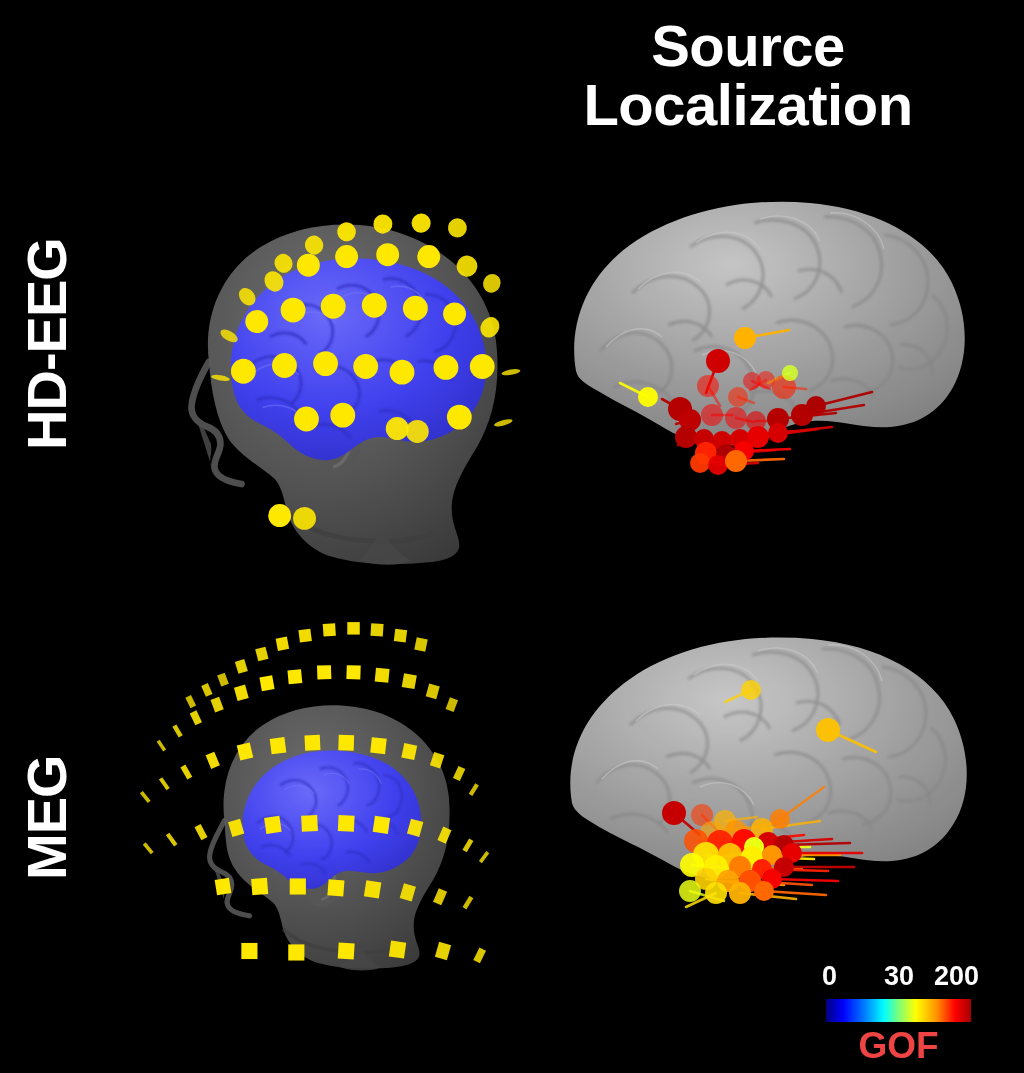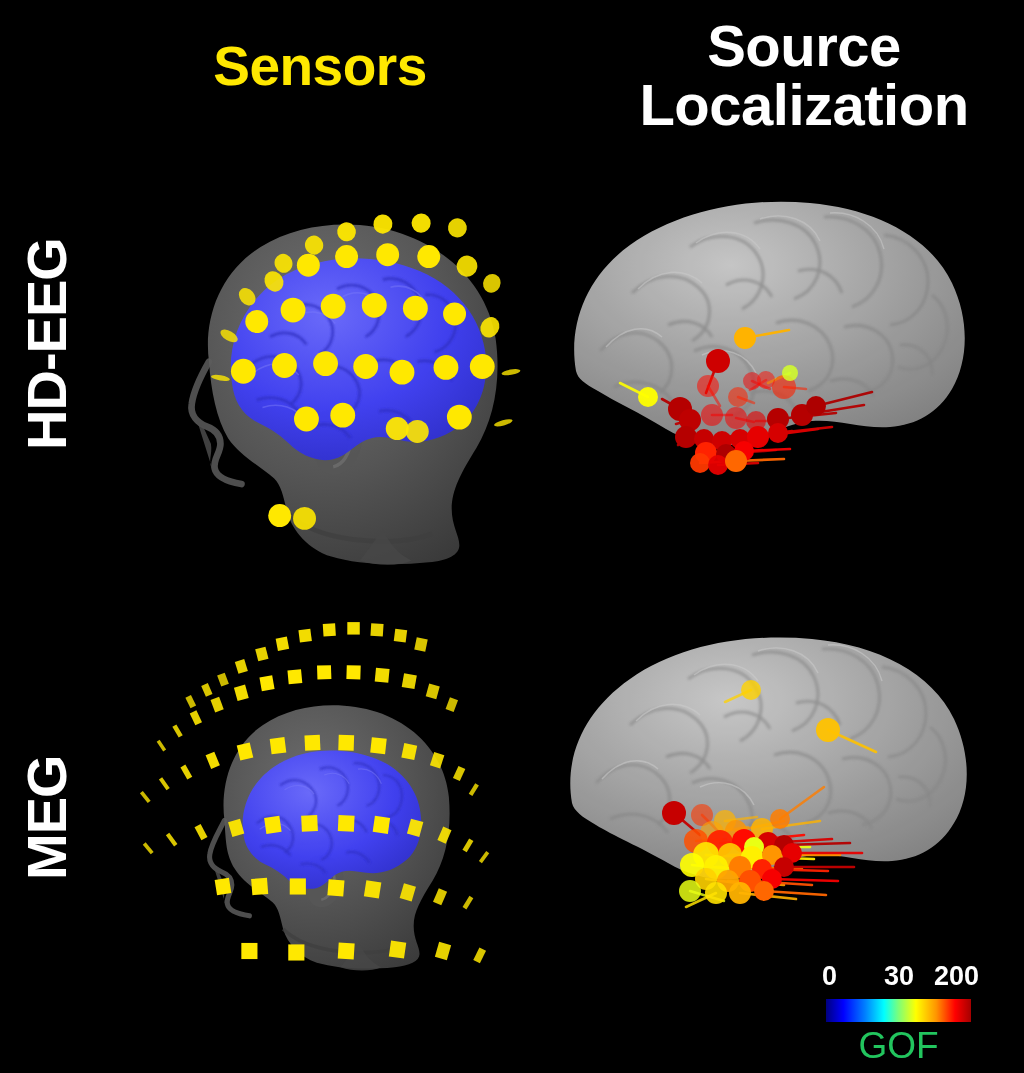"Sensors" div.col-header { html: <div>Sensors</div> -> none }
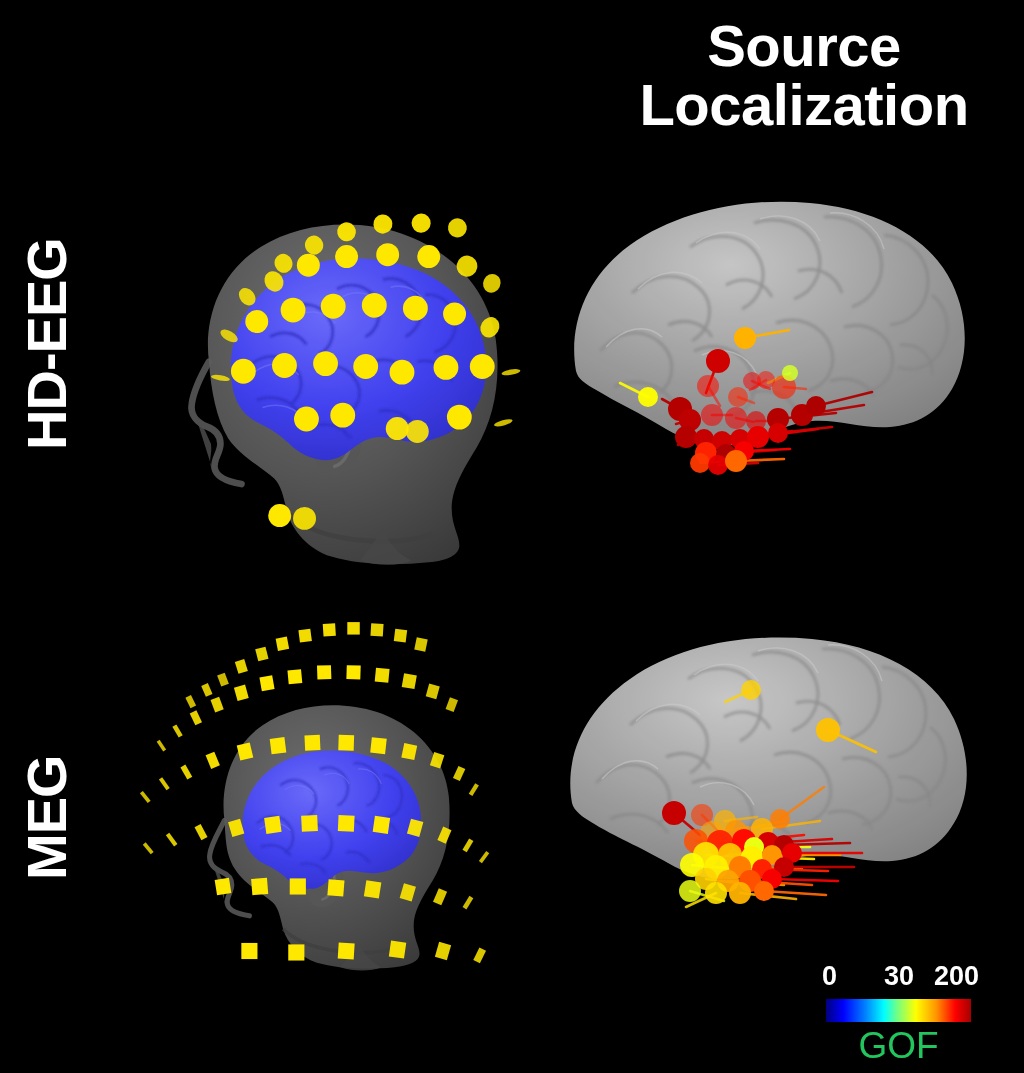"Source" #header-source { left: 584px -> 528px }
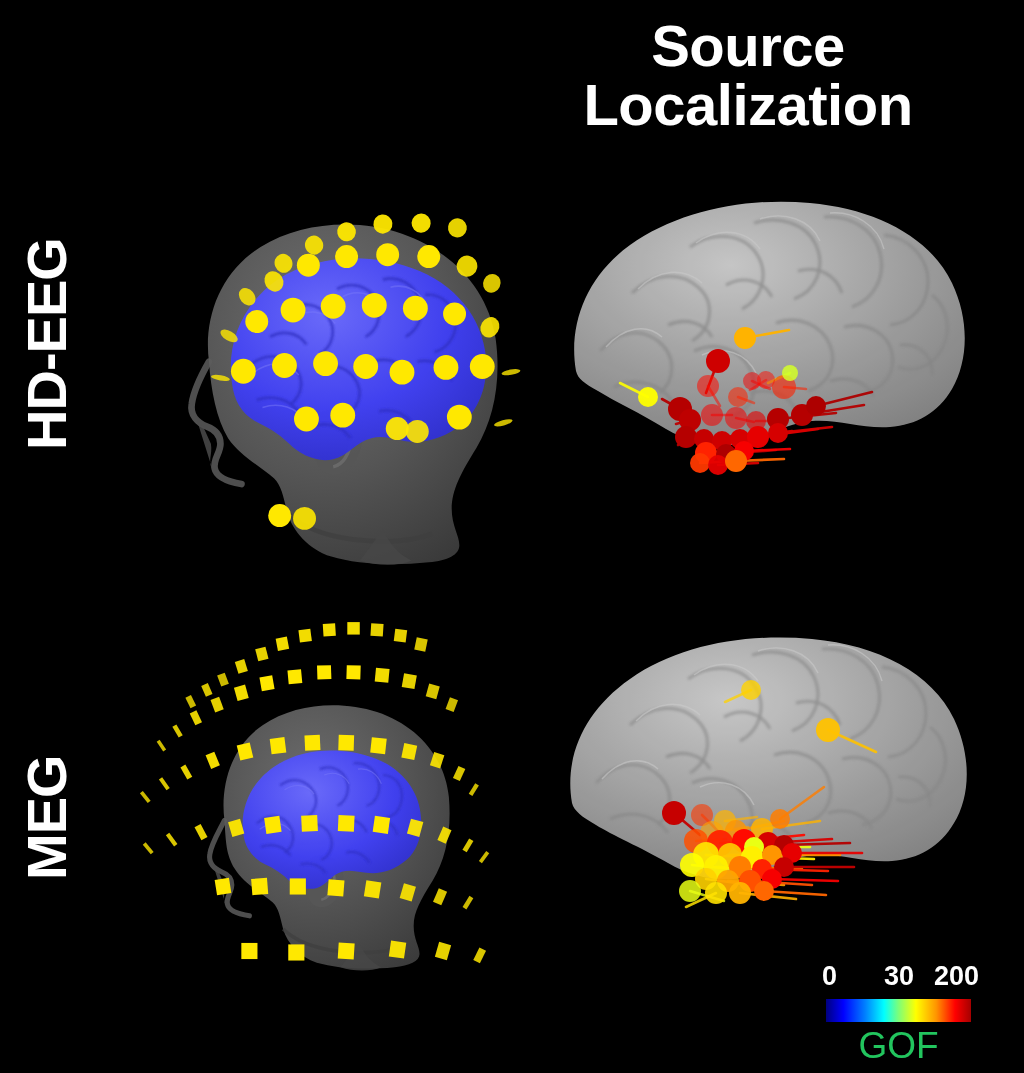"GOF" #colorbar-label { color: #22c55e -> #ef4444; font-weight: normal -> bold }
